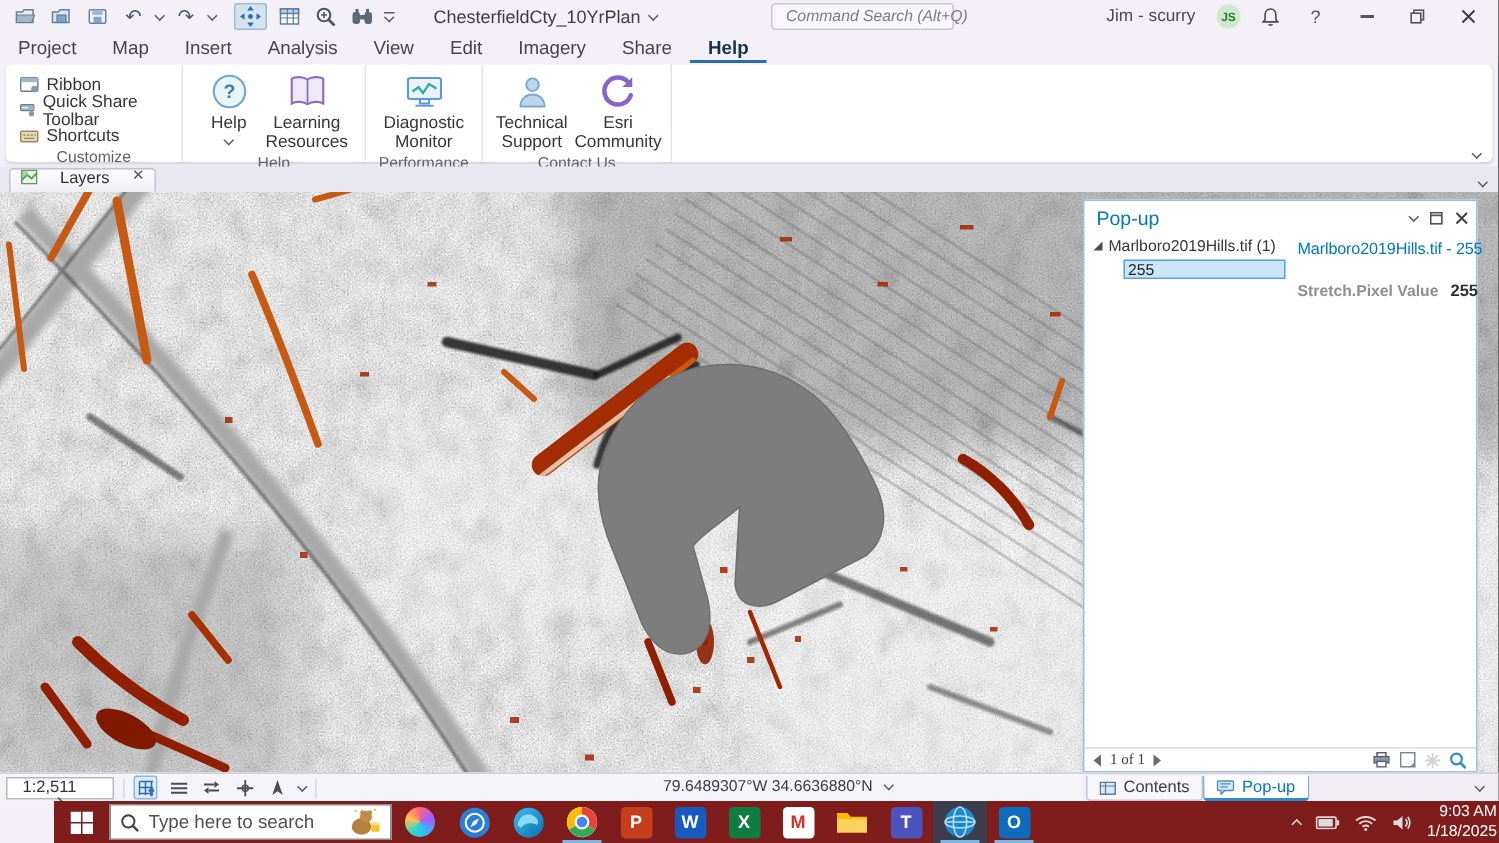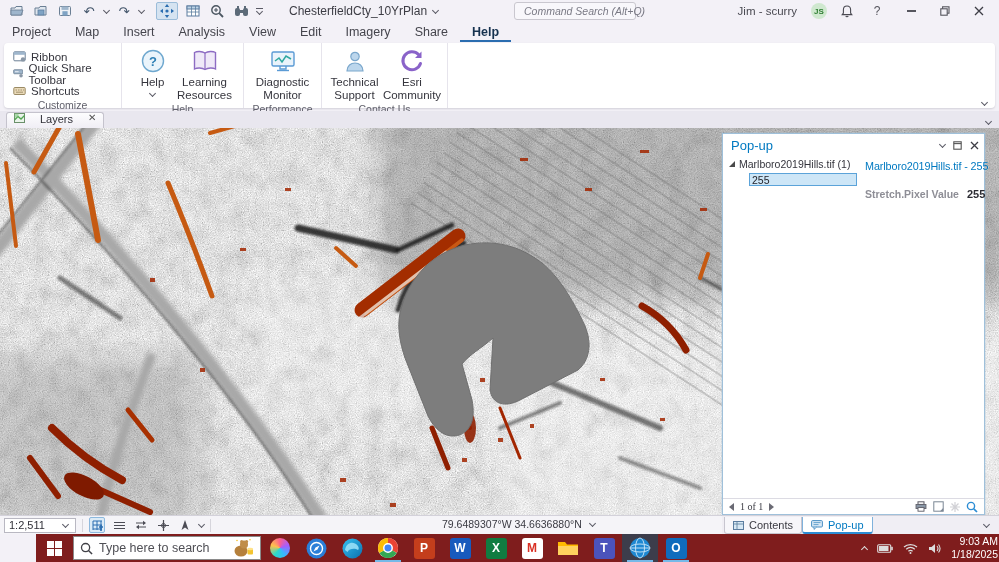"1:2,511" .scalebox { flex-direction: none -> column; padding: 0 4px -> 0 20px }
